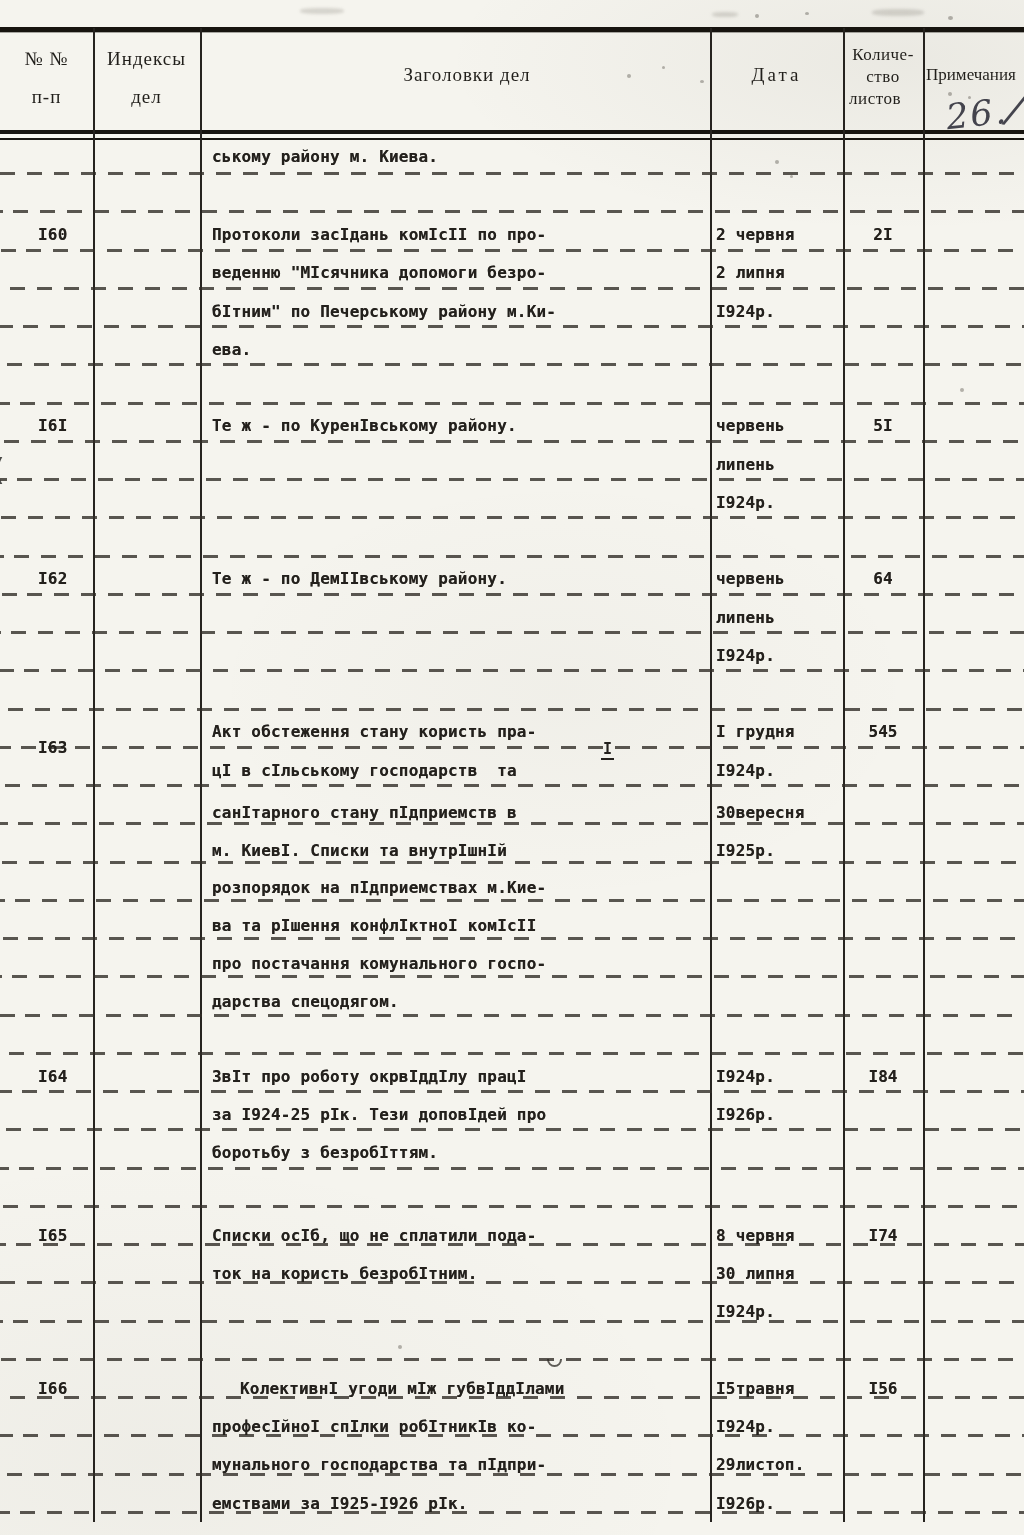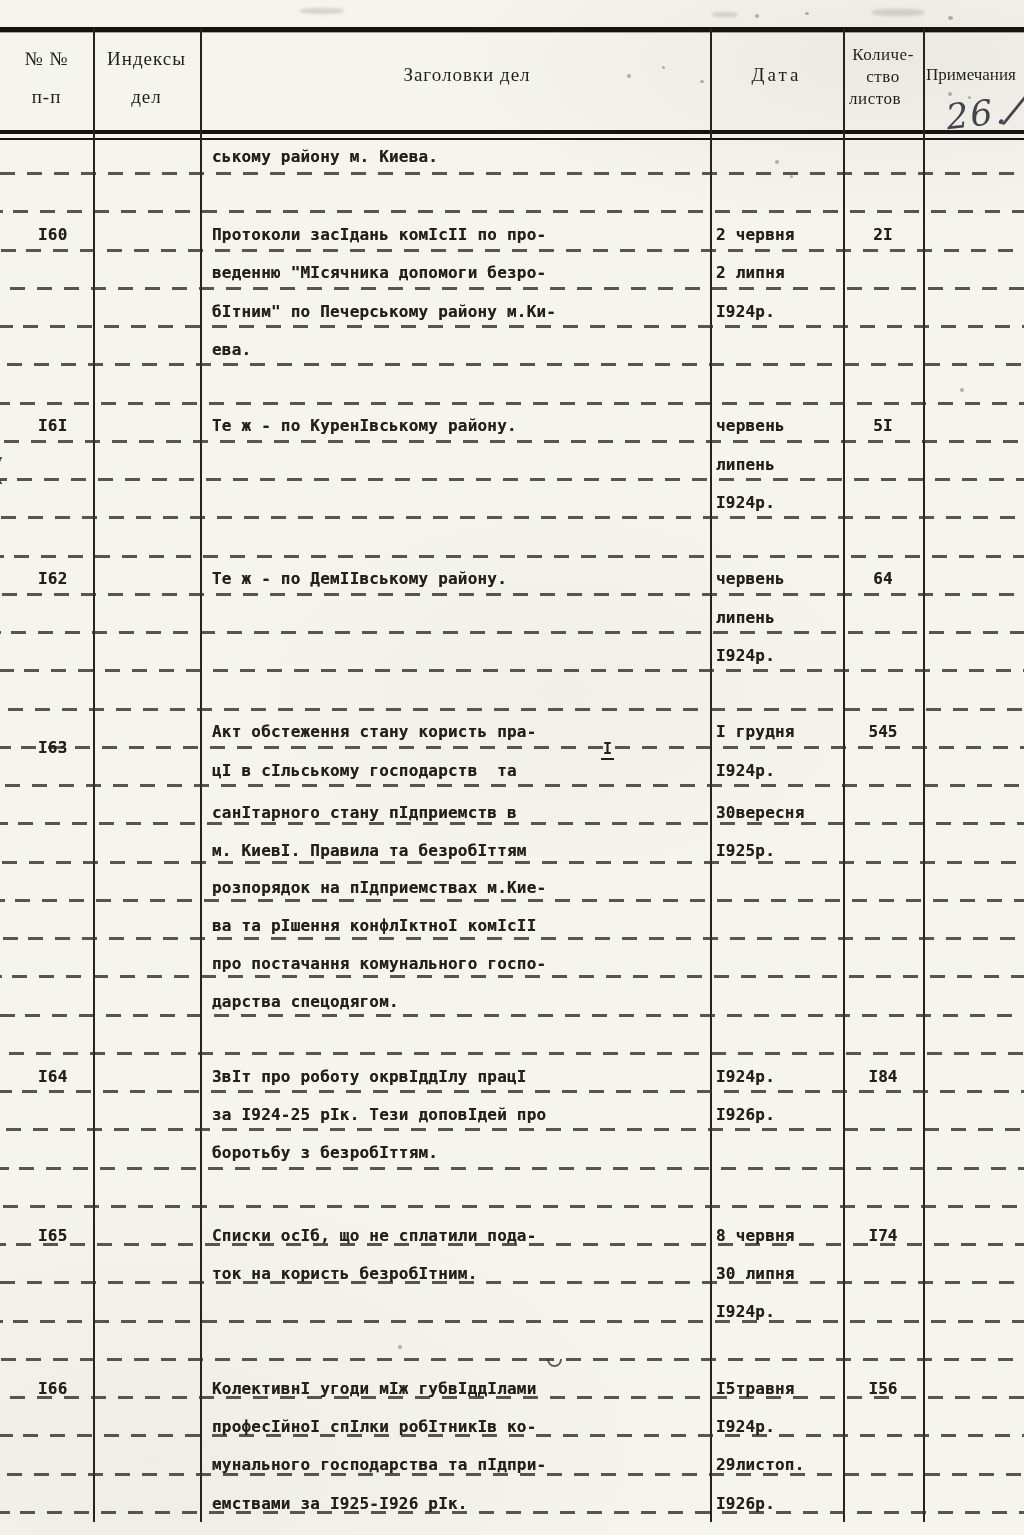"м. КиевІ. Правила та безробІттям" div.t { text: Правила та безробІттям -> Списки та внутрІшнІй }
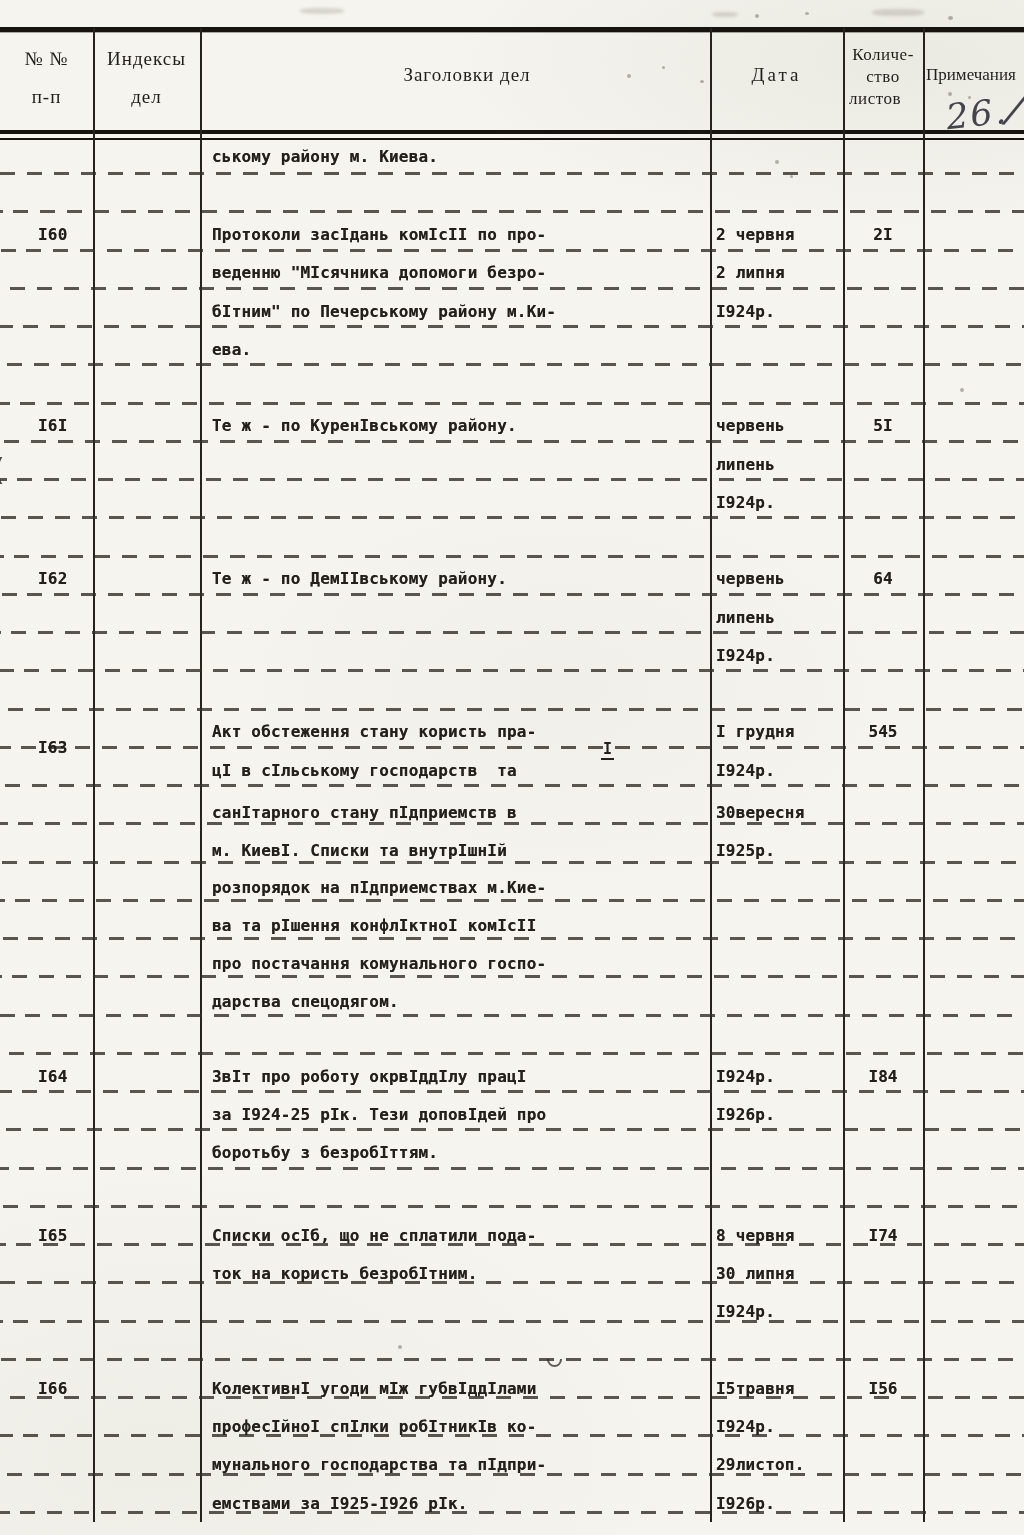"КолективнІ угоди мІж губвІддІлами" div.t { margin-left: none -> 28px }
